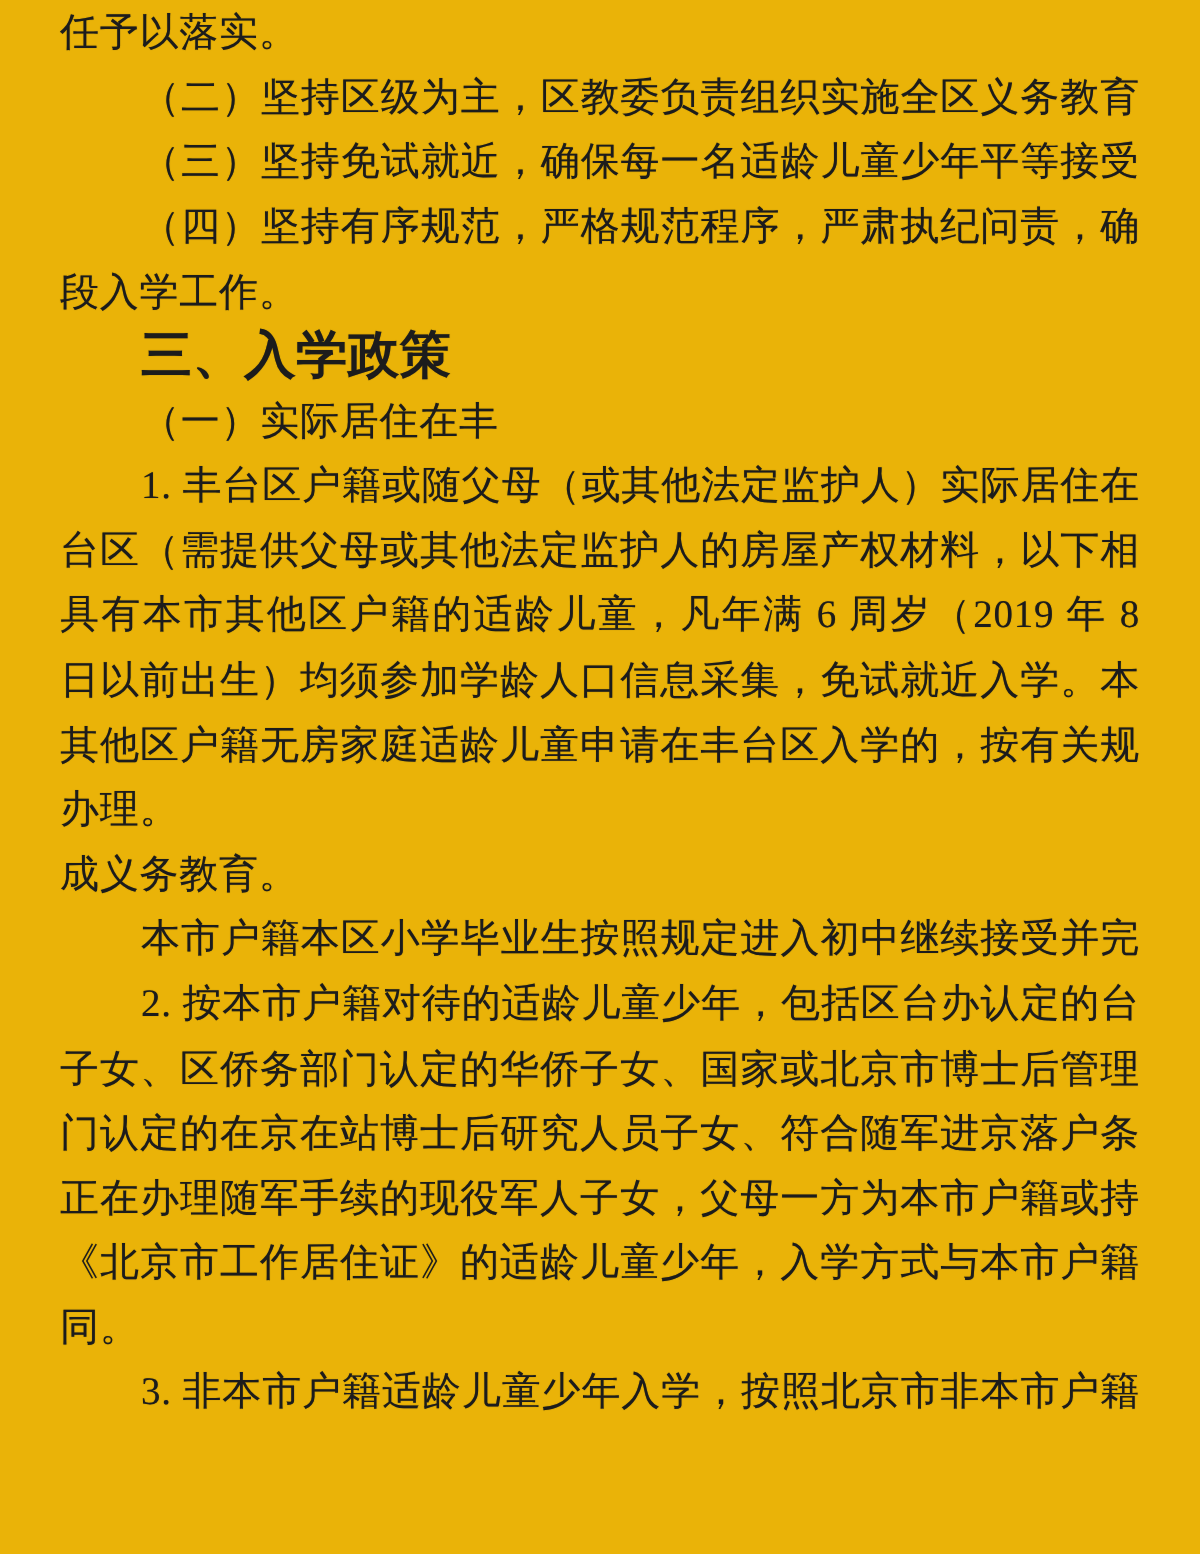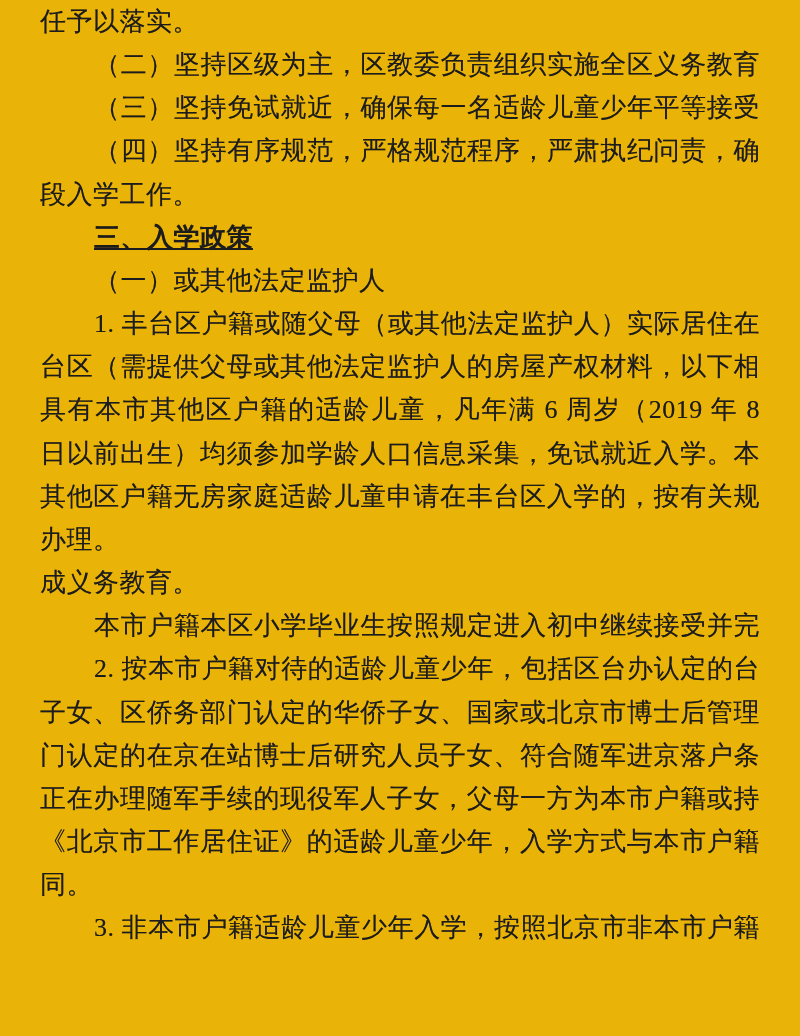"三、入学政策" .line.heading { font-size: 26px -> 34px; text-decoration: underline -> none }
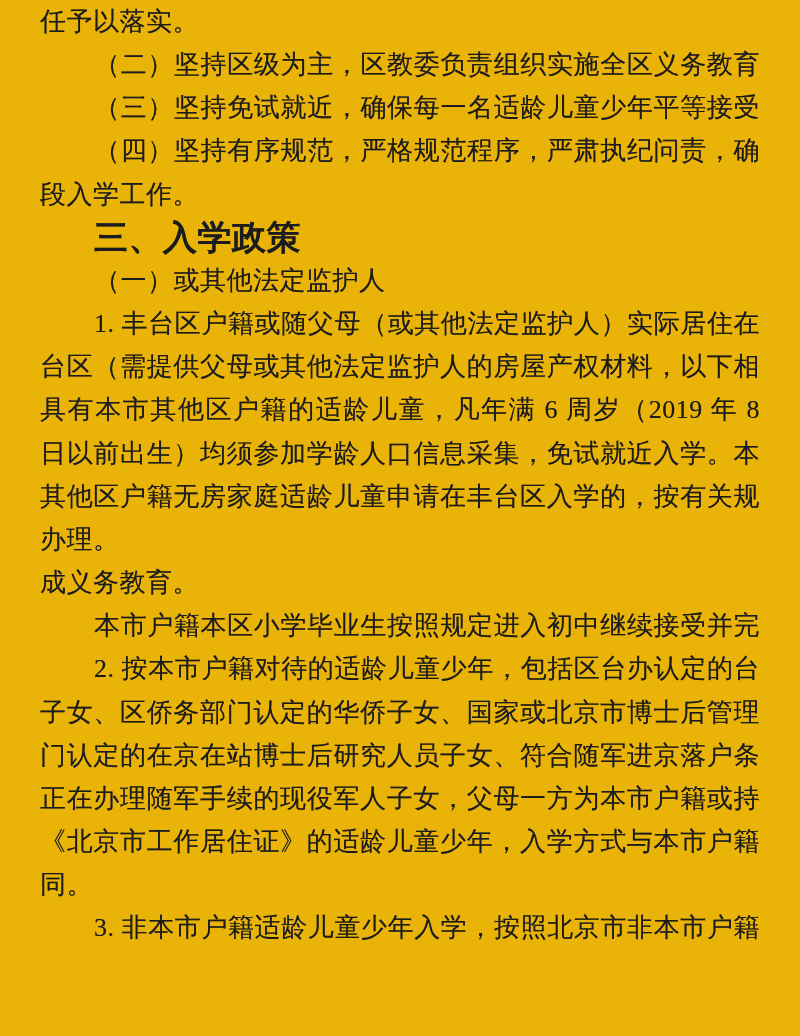"（一）或其他法定监护人" div.line { text: 或其他法定监护人 -> 实际居住在丰 }
